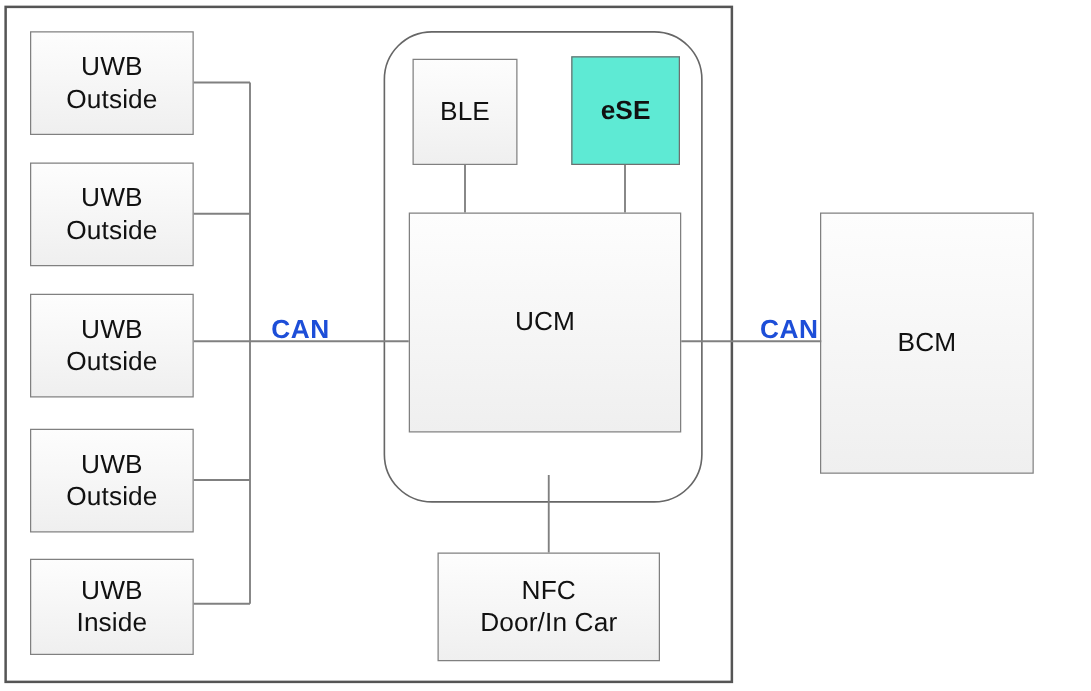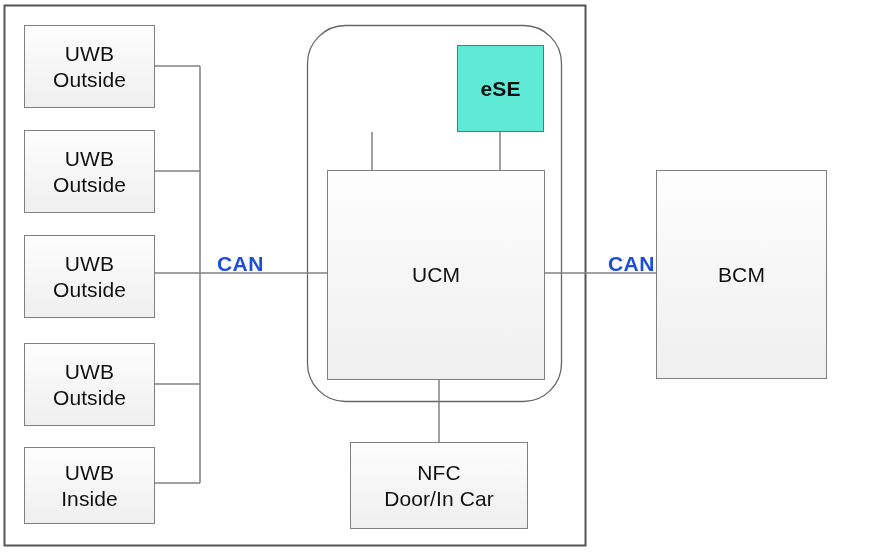"BLE" div.node { html: none -> <div> <span>BLE</span> </div> }
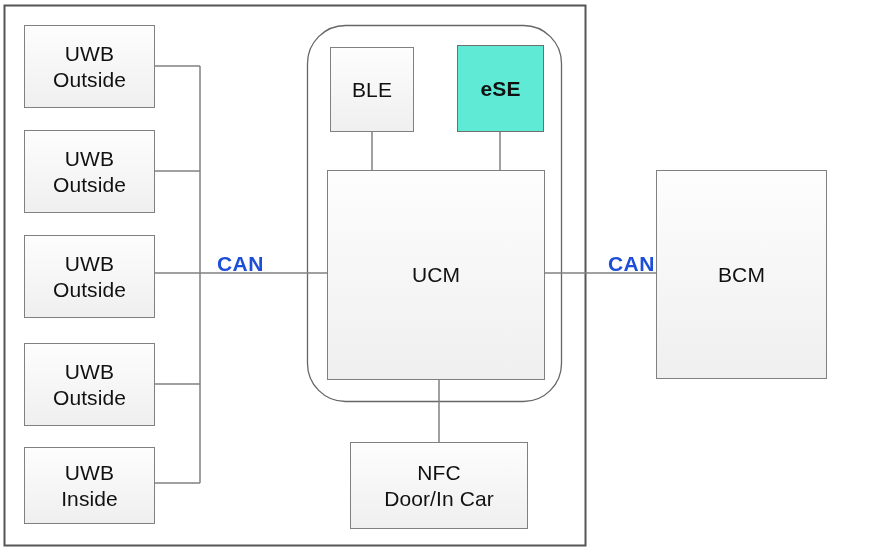"UCM" #ucm { height: 210px -> 176px }
